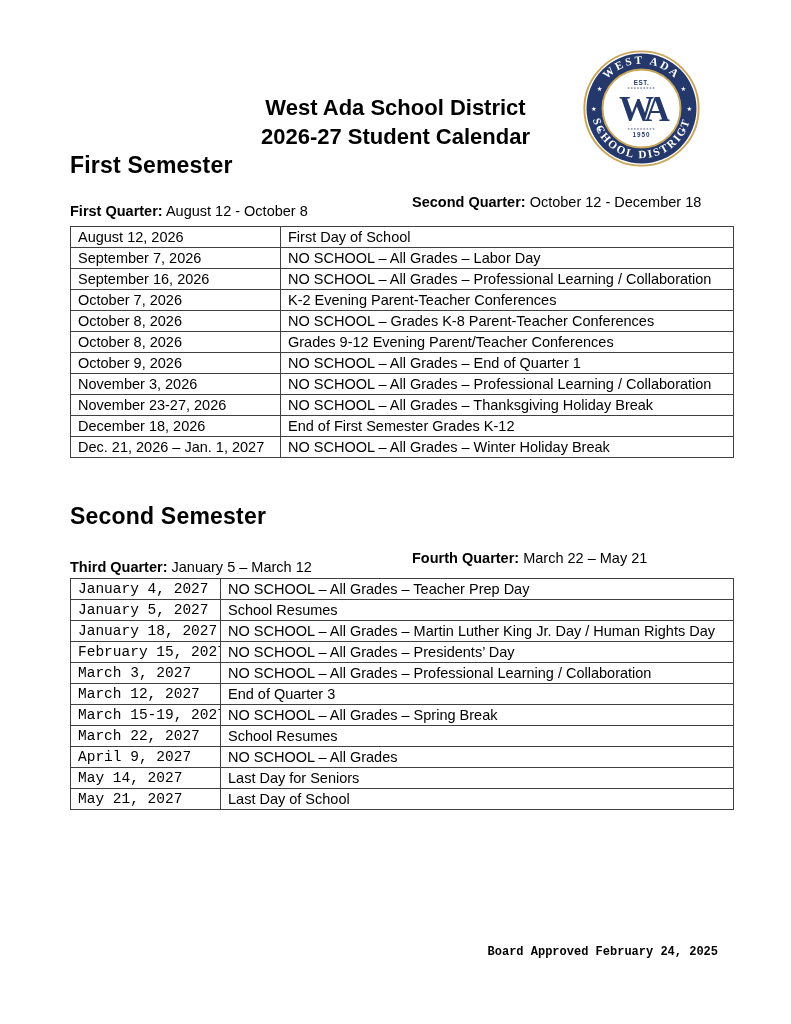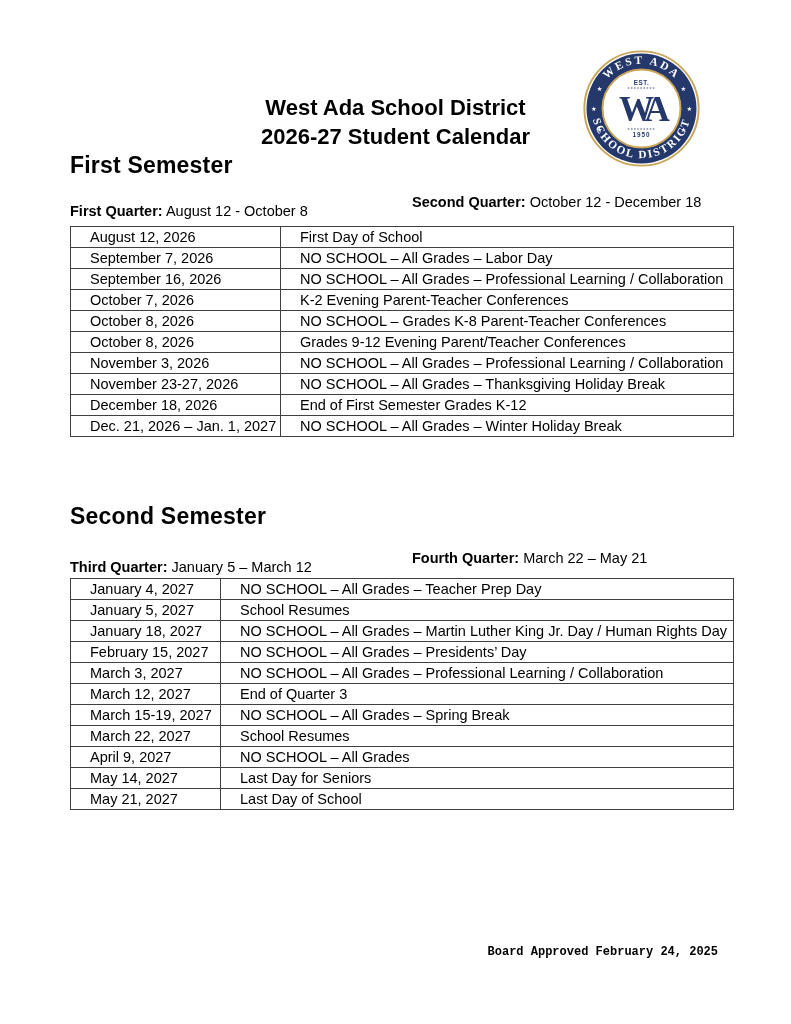"August 12, 2026" table.calendar td { padding: 0 19px -> 0 7px }
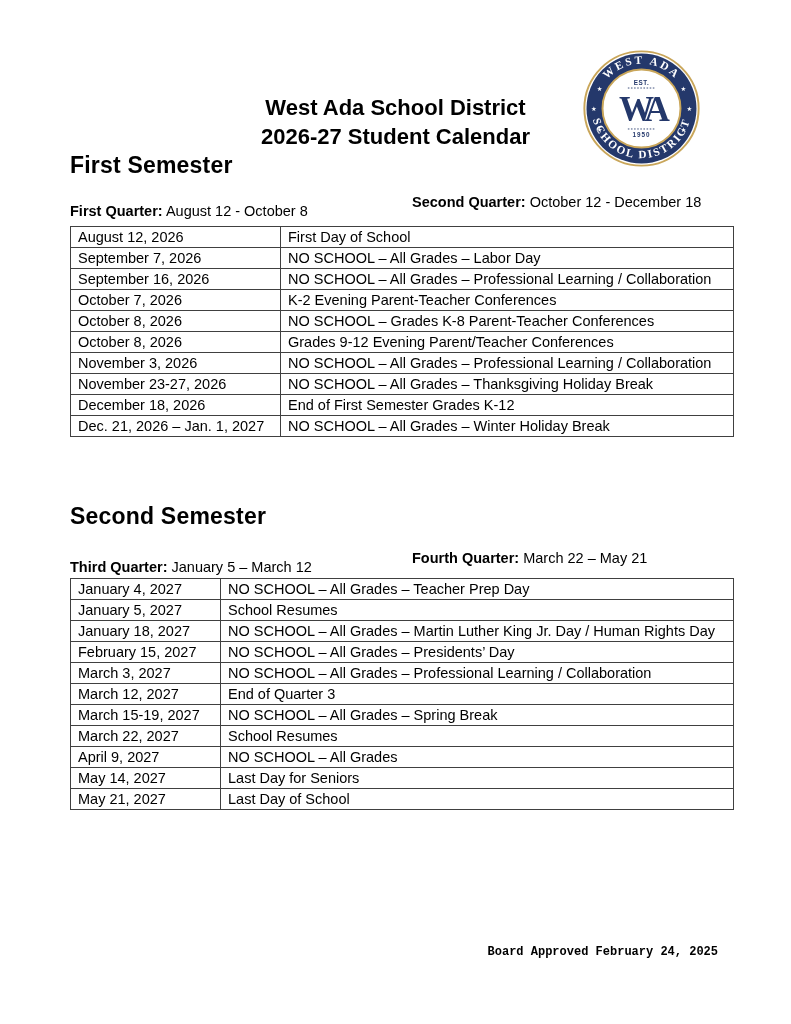"October 9, 2026" tr { html: none -> <tr> <td>October 9, 2026</td> <td><b>NO SCHOOL</b><span> – All Grades – End of Quarter 1</span></td> </tr> }
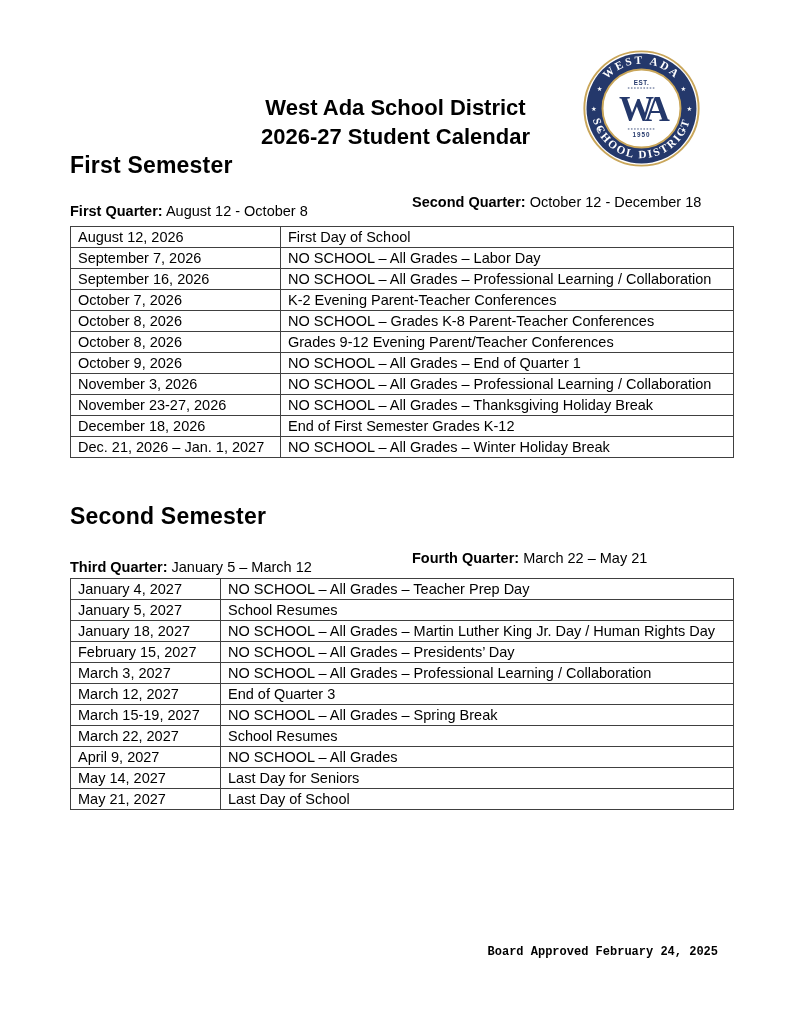"January 4, 2027" #table-2 td.date-cell { font-family: none -> Liberation Mono, monospace }
